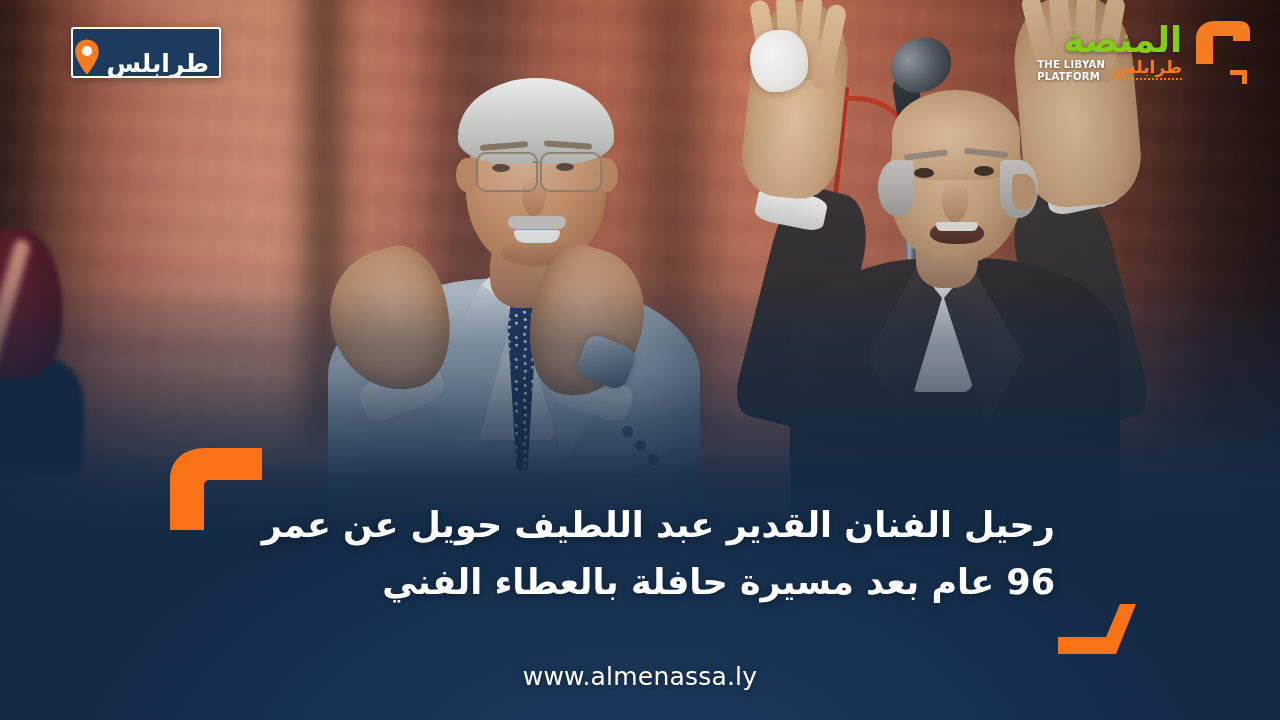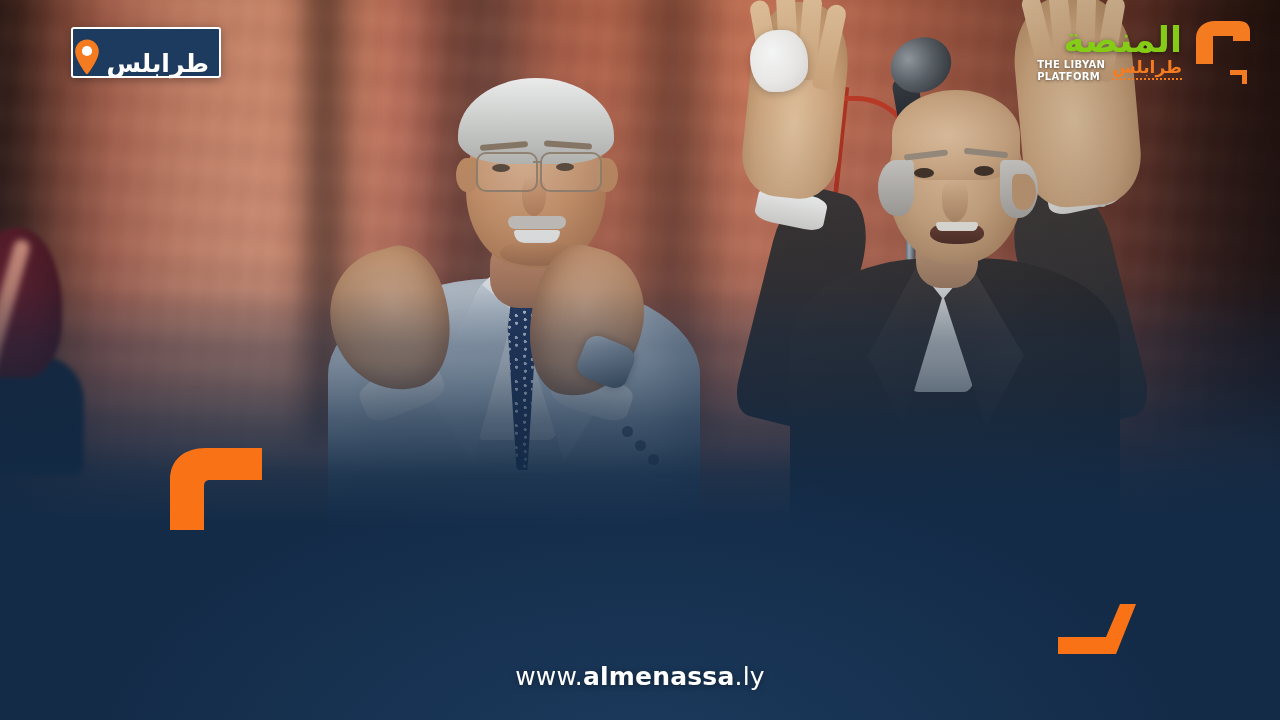"رحيل الفنان القدير عبد اللطيف" div.headline { html: none -> <div>رحيل الفنان القدير عبد اللطيف حويل عن عمر 96 عام بعد مسيرة حافلة بالعطاء الفني</div> }
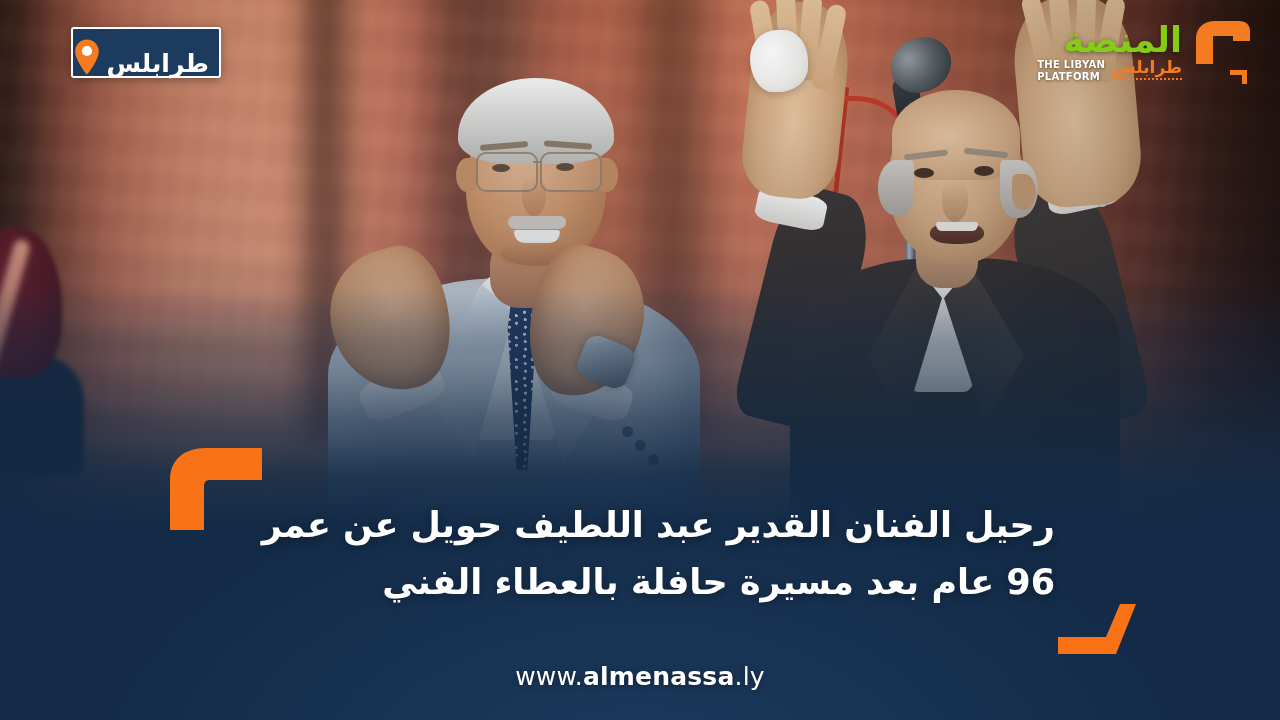"almenassa" .site-url .bold { font-weight: 700 -> 400 }
